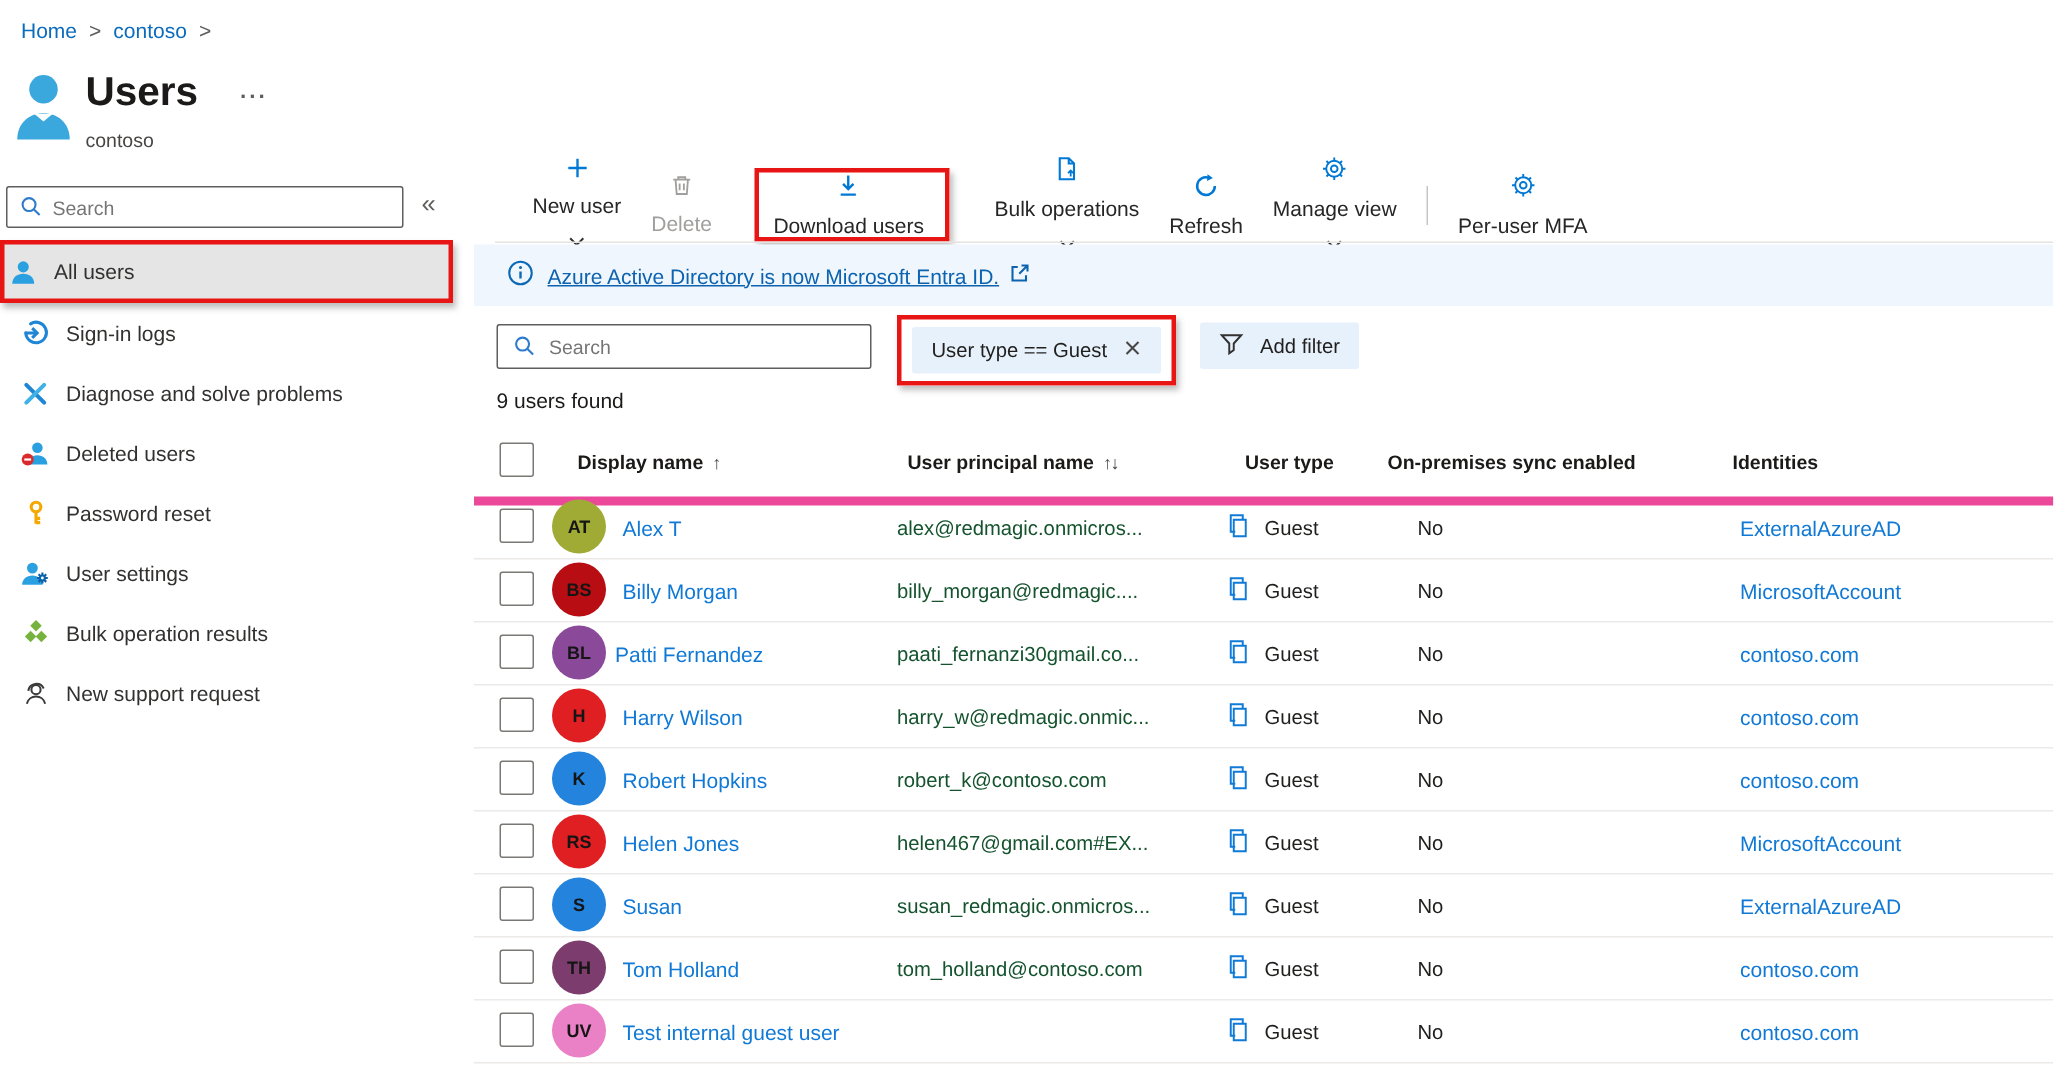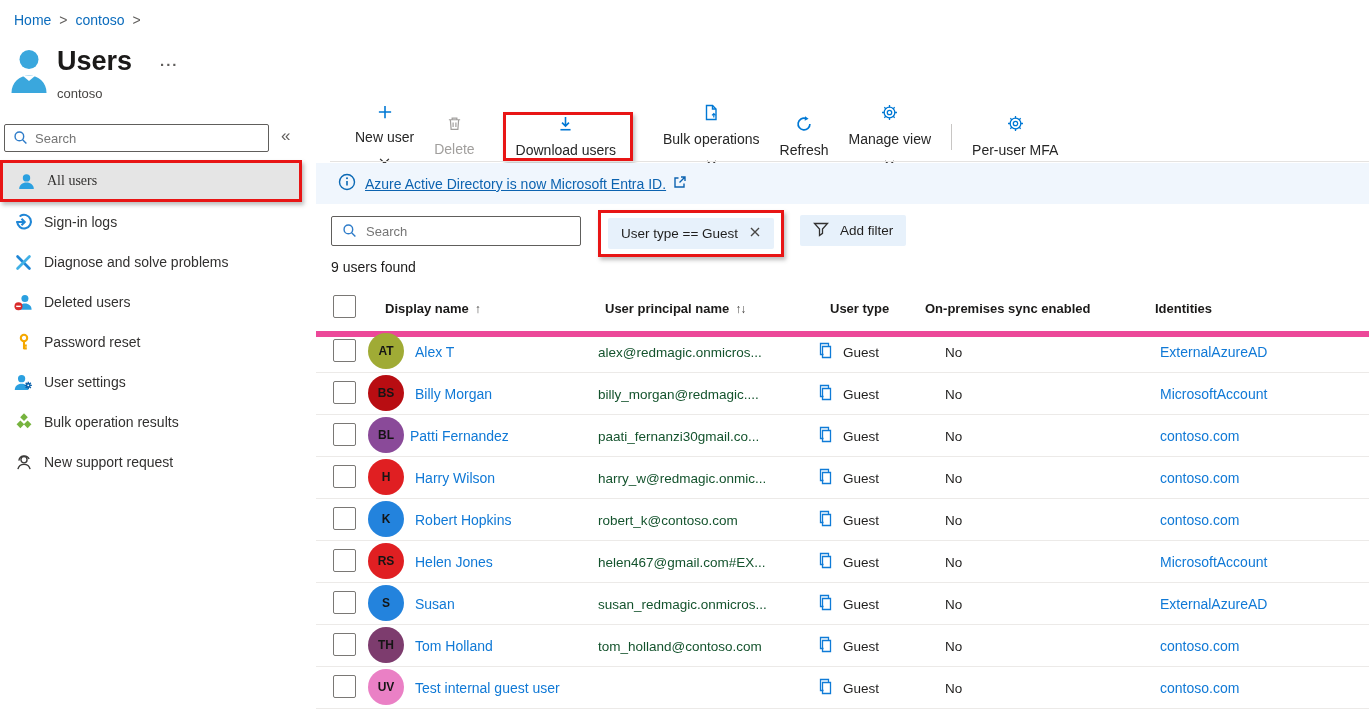"All users" .side-item.selected { font-family: Liberation Serif, serif -> none; padding-left: 14px -> 3px }
